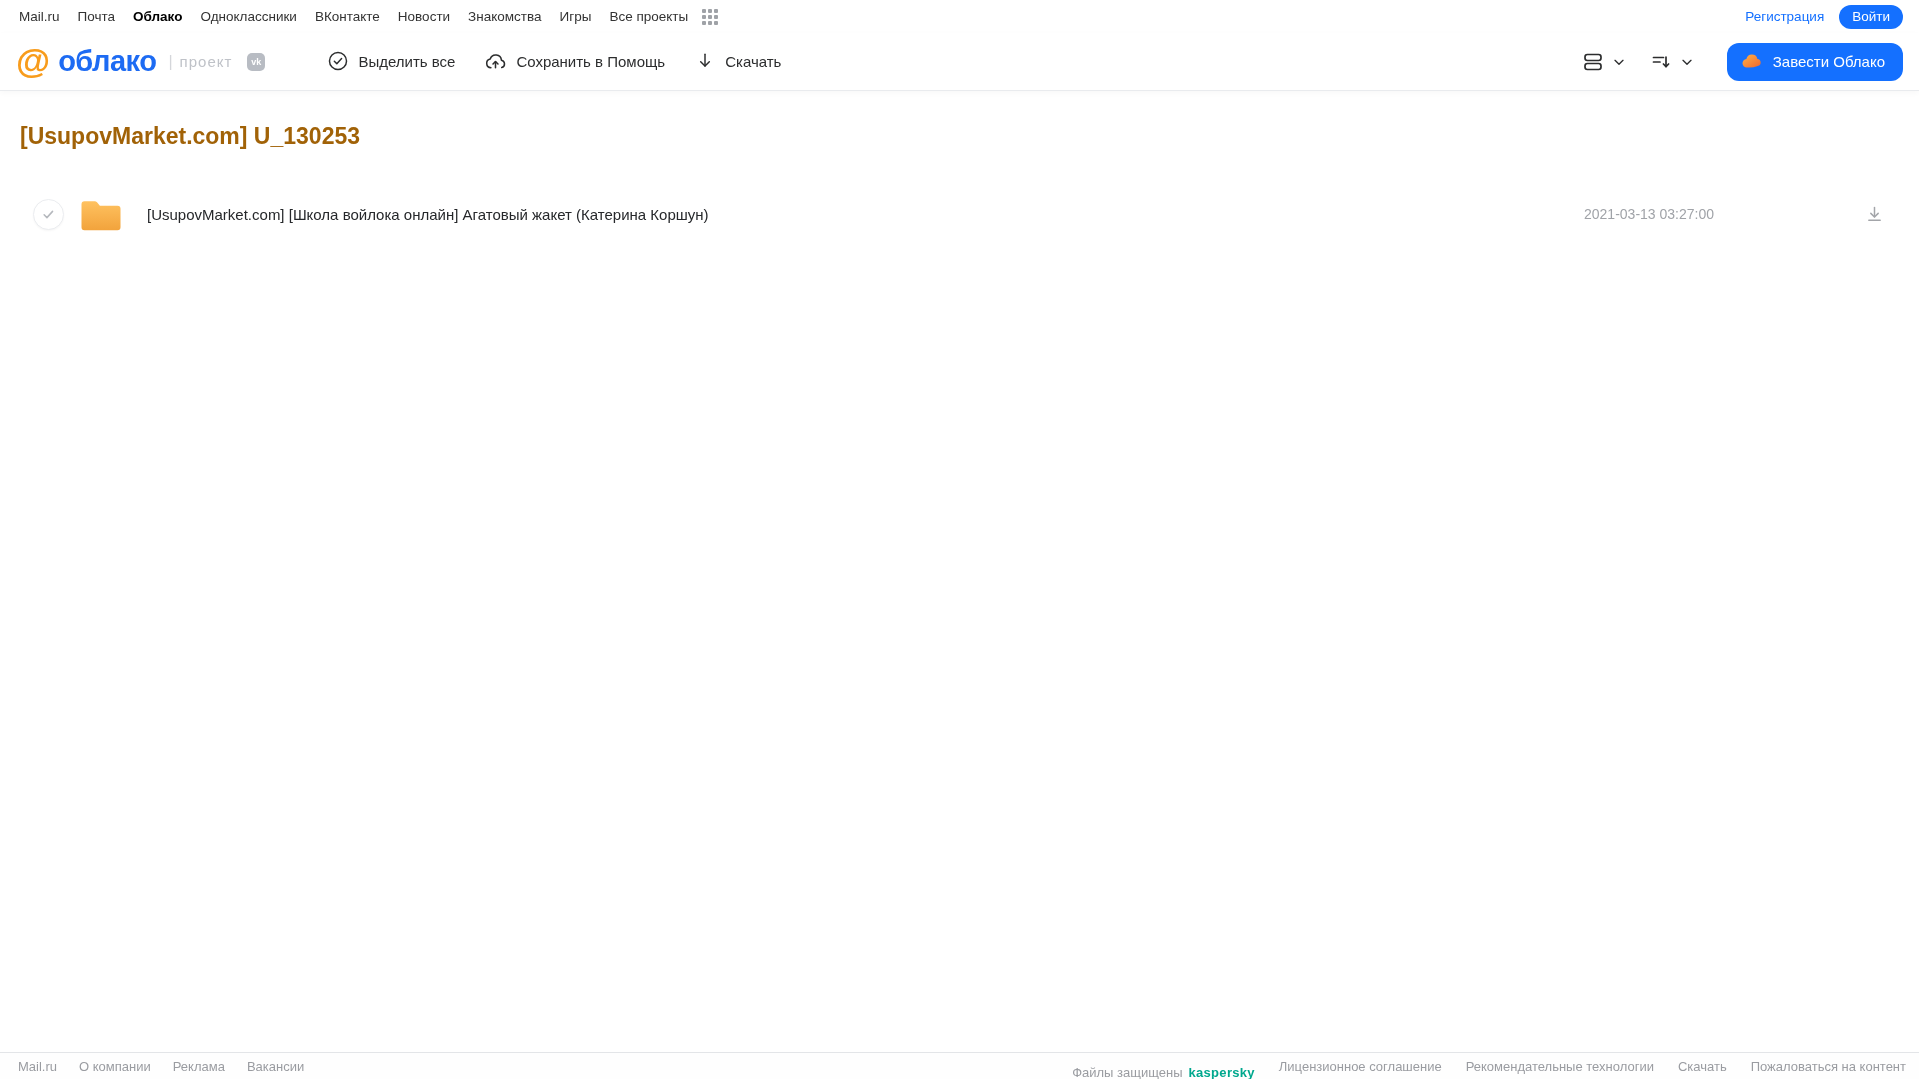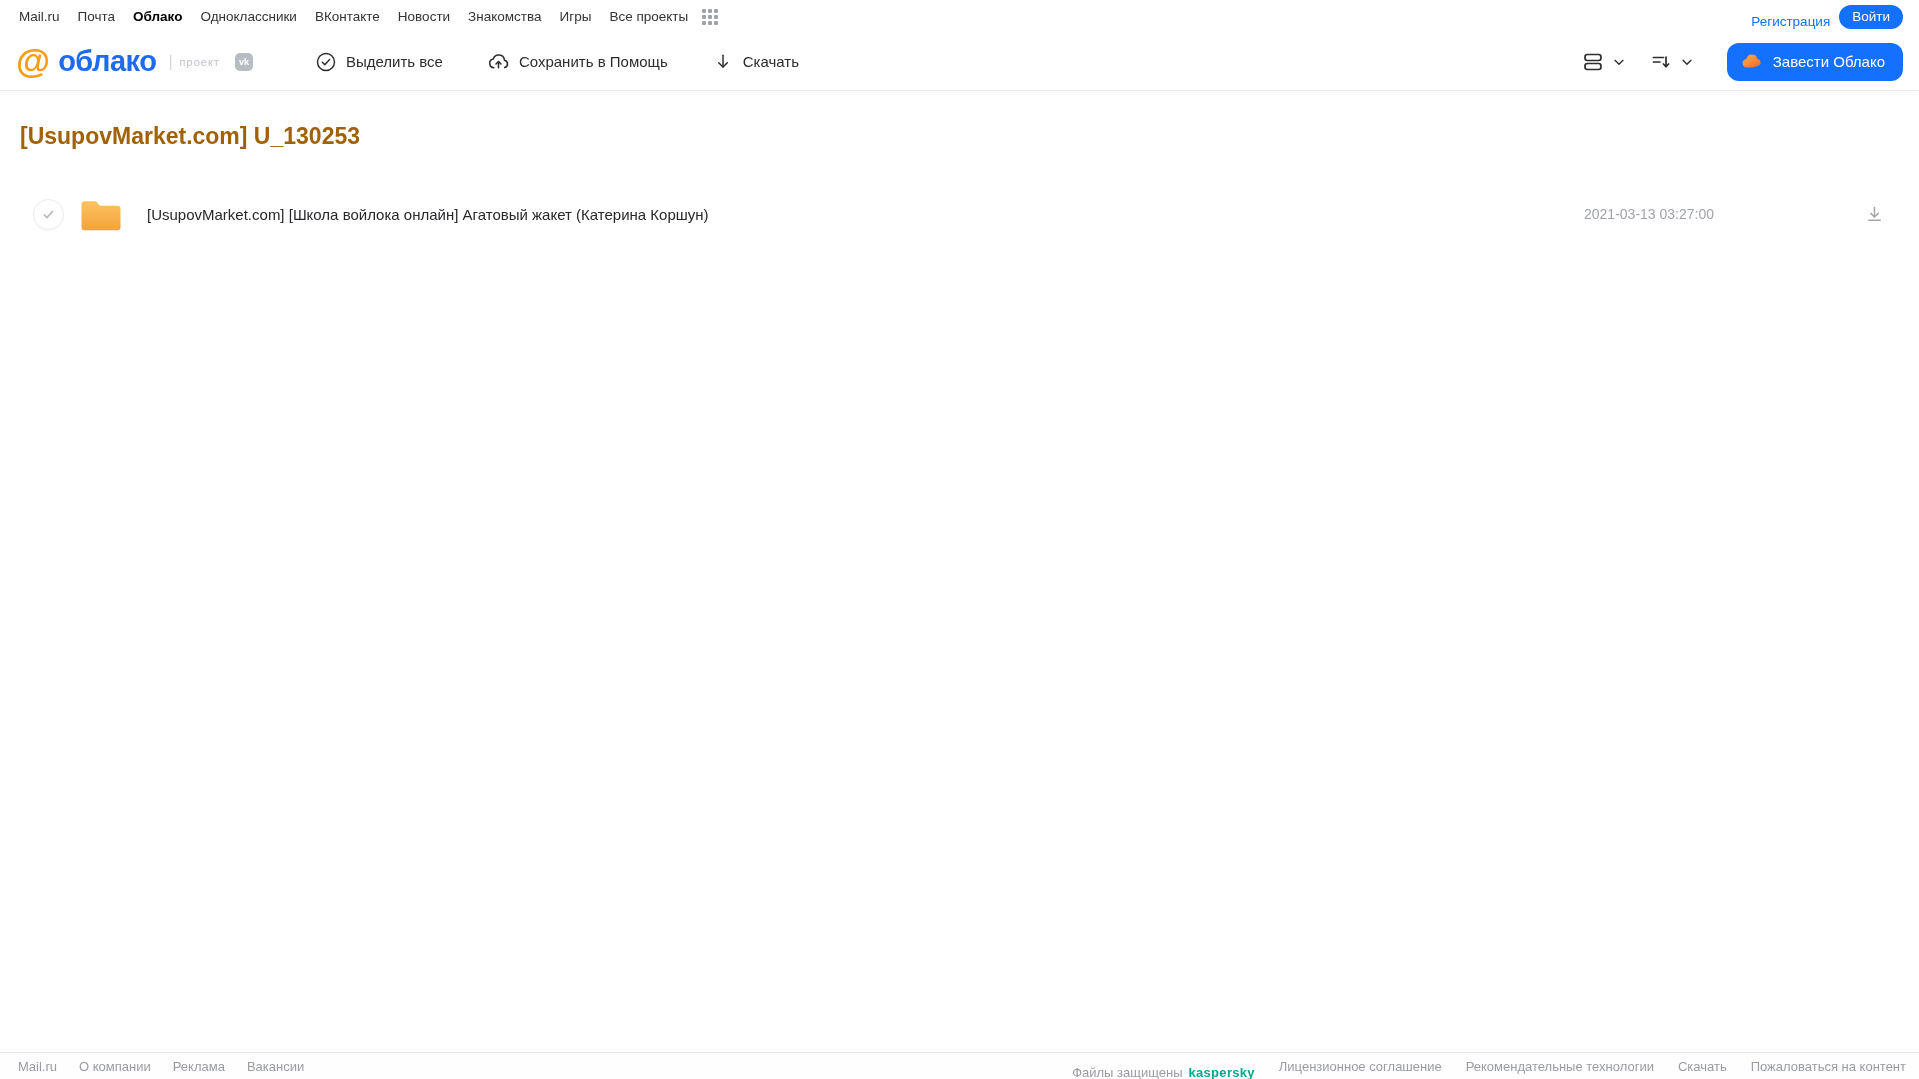"Регистрация" .top-right { align-items: flex-end -> center; gap: 9px -> 15px }
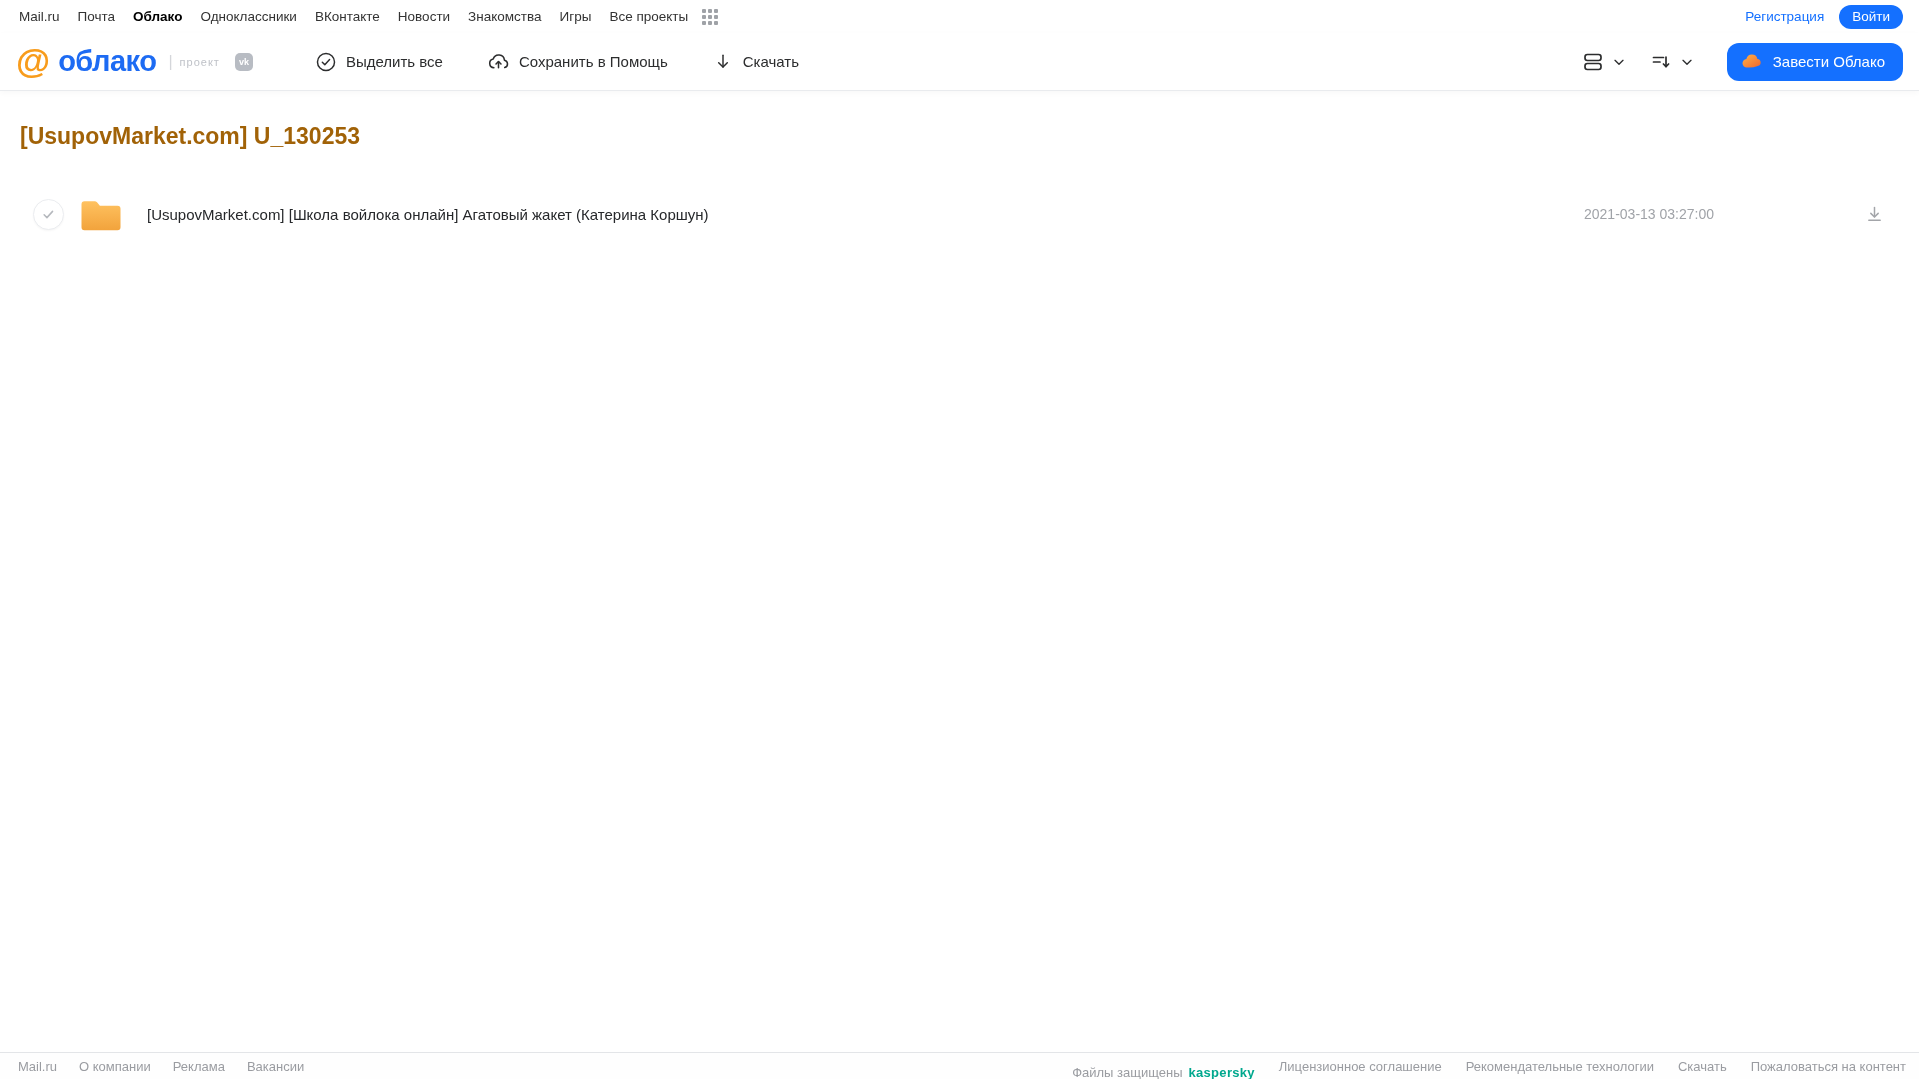"проект" .project-label { font-size: 11px -> 15px }
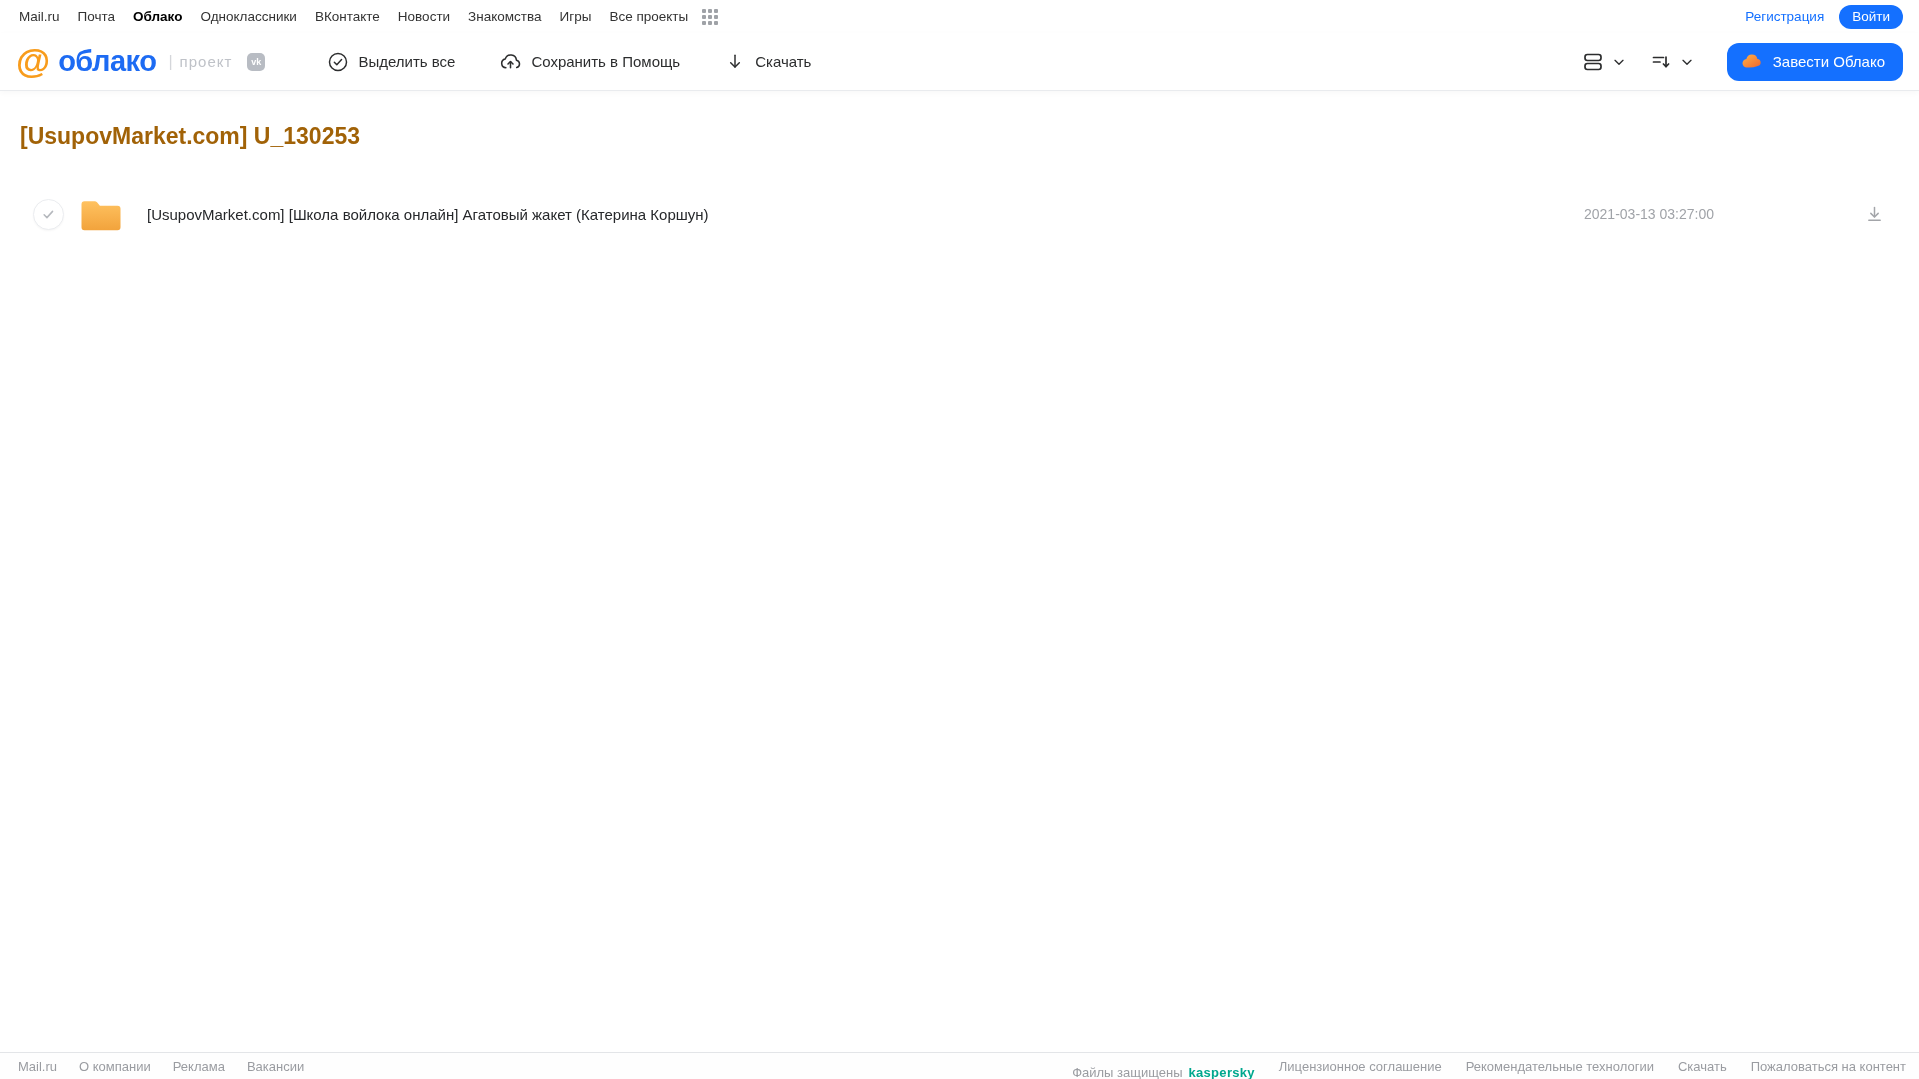"Выделить все" .toolbar { align-items: center -> flex-start; gap: 44px -> 29px }
